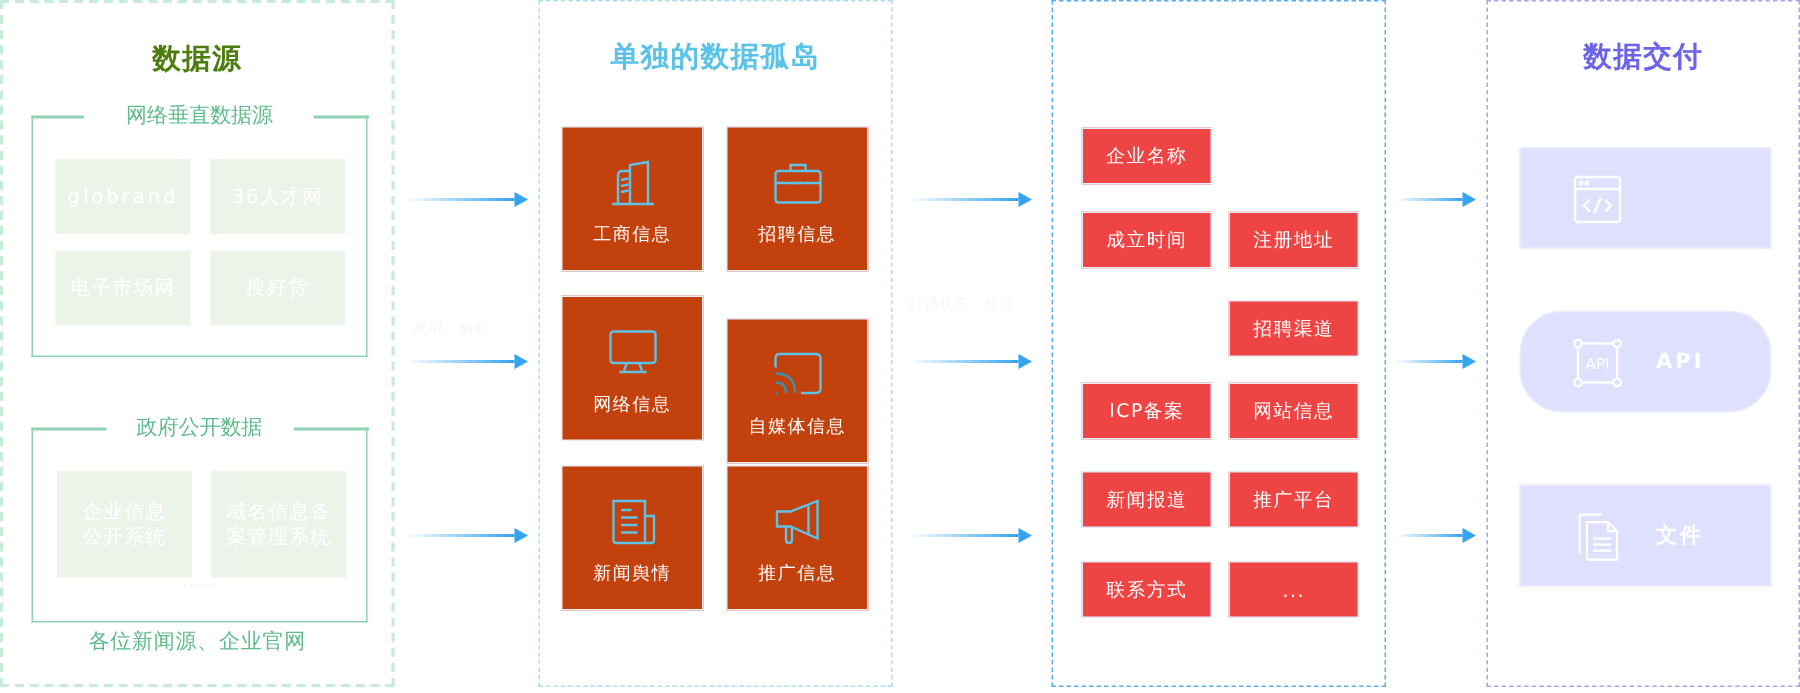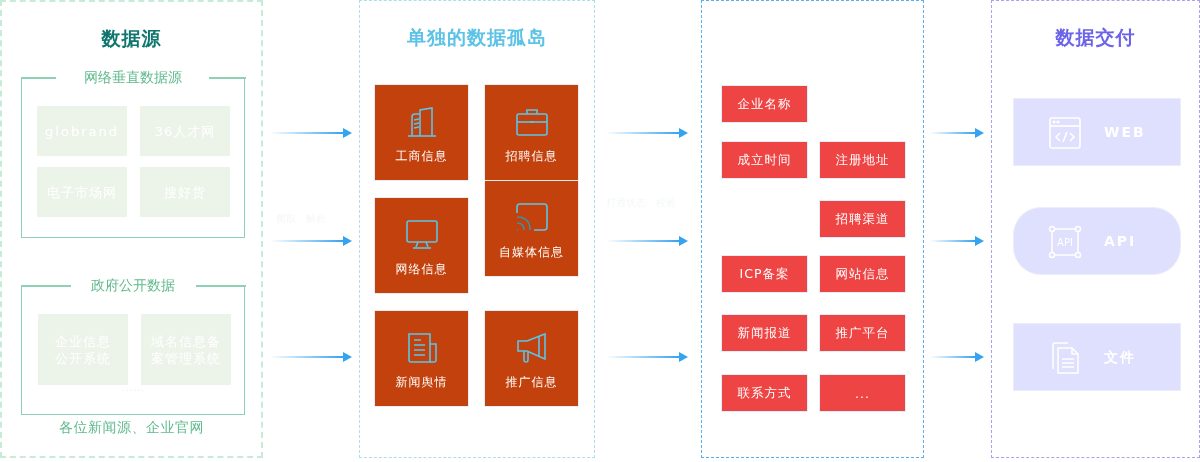"数据源" .p1 .ptitle { color: #0f766e -> #4d7c0f }
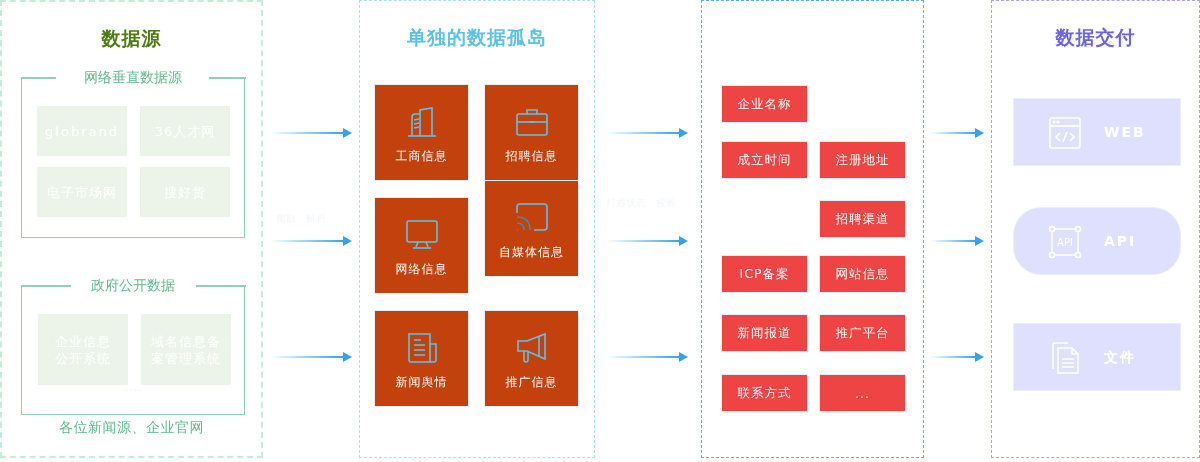"WEB" div.dlabel { html: <div>WEB</div> -> none }
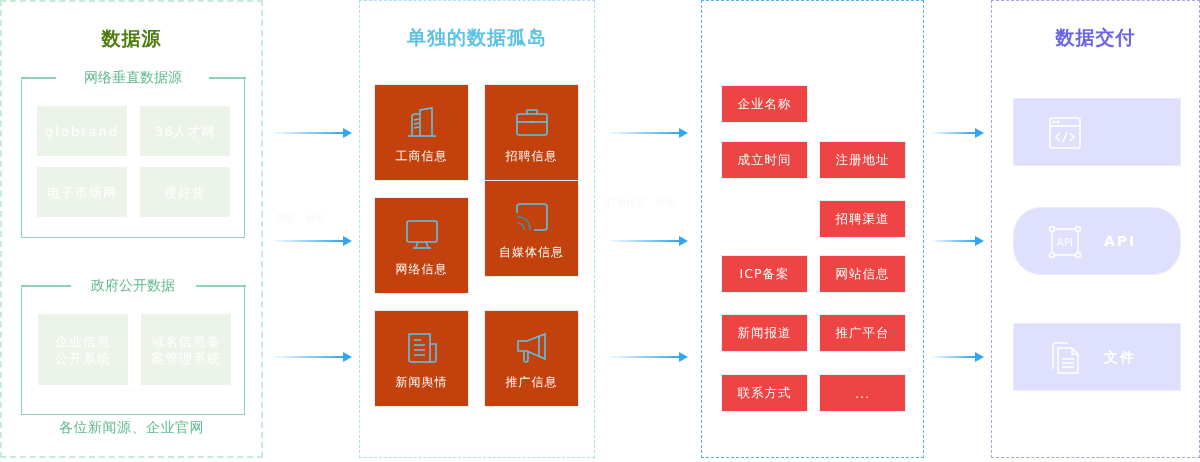"自媒体信息" div.island { top: 179px -> 211px }
